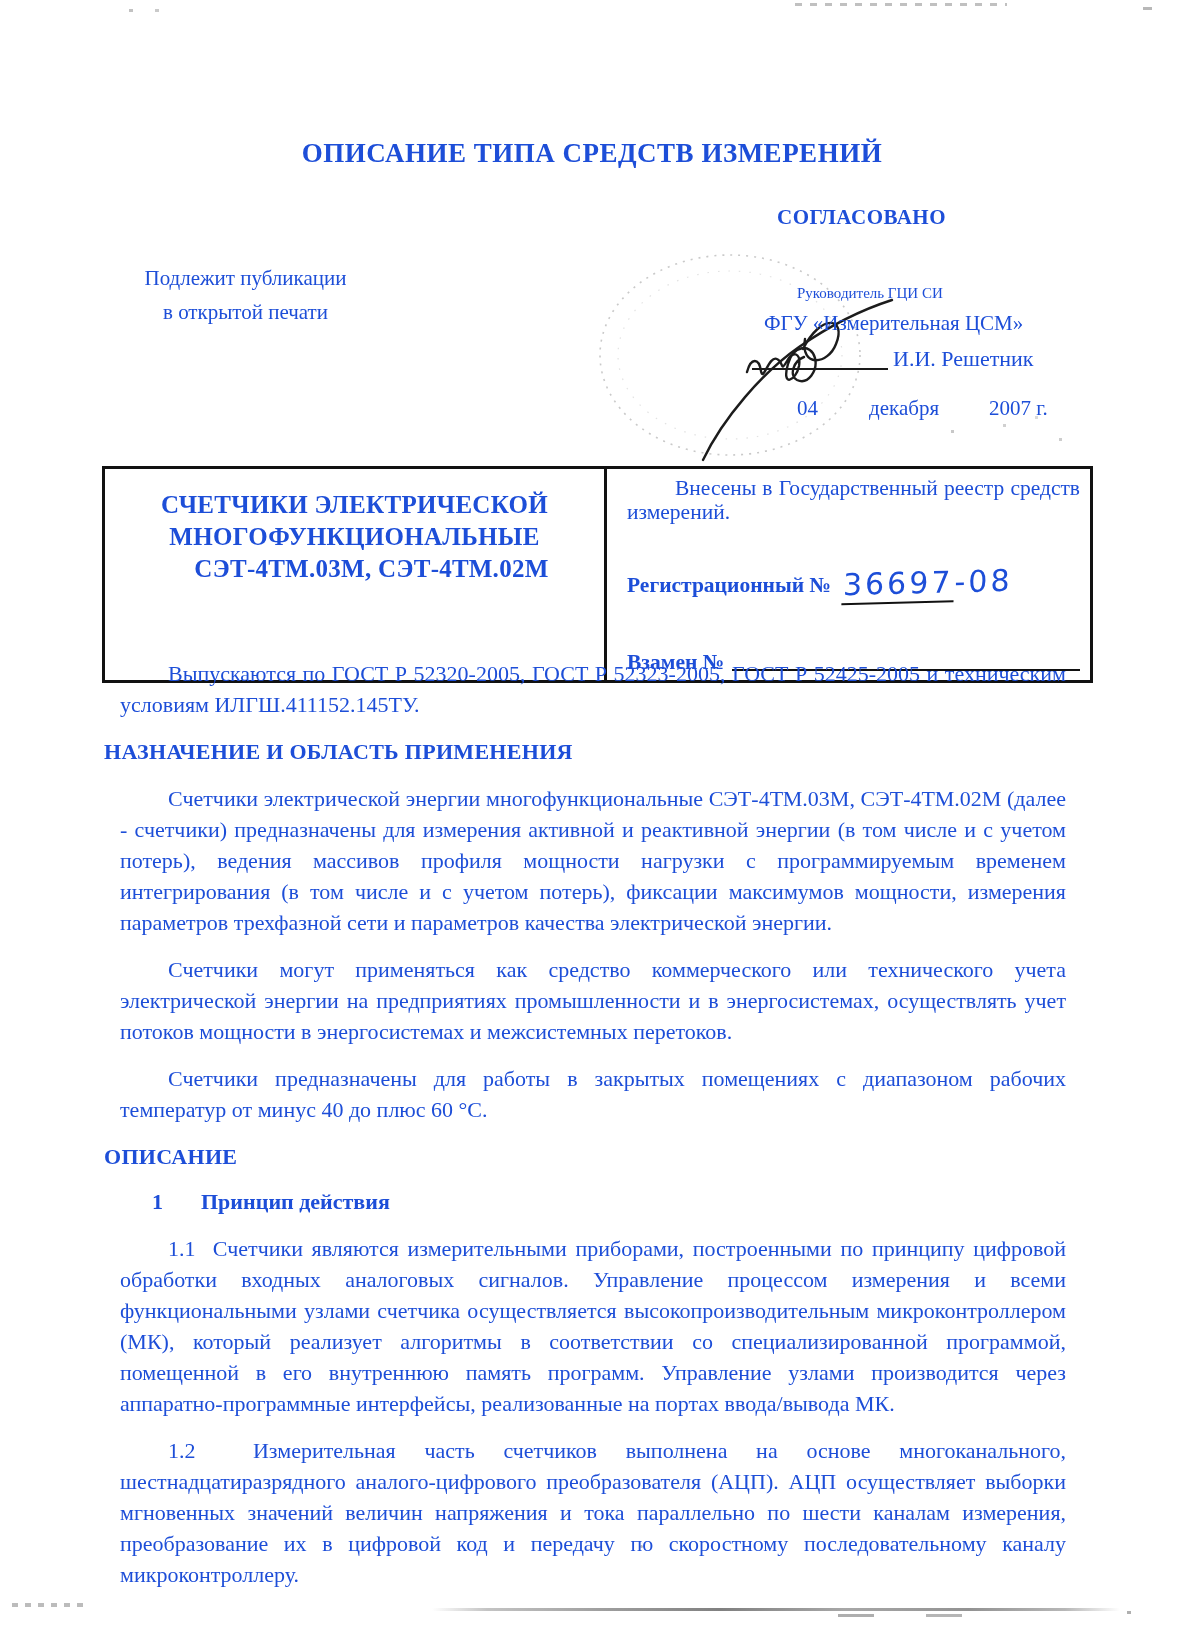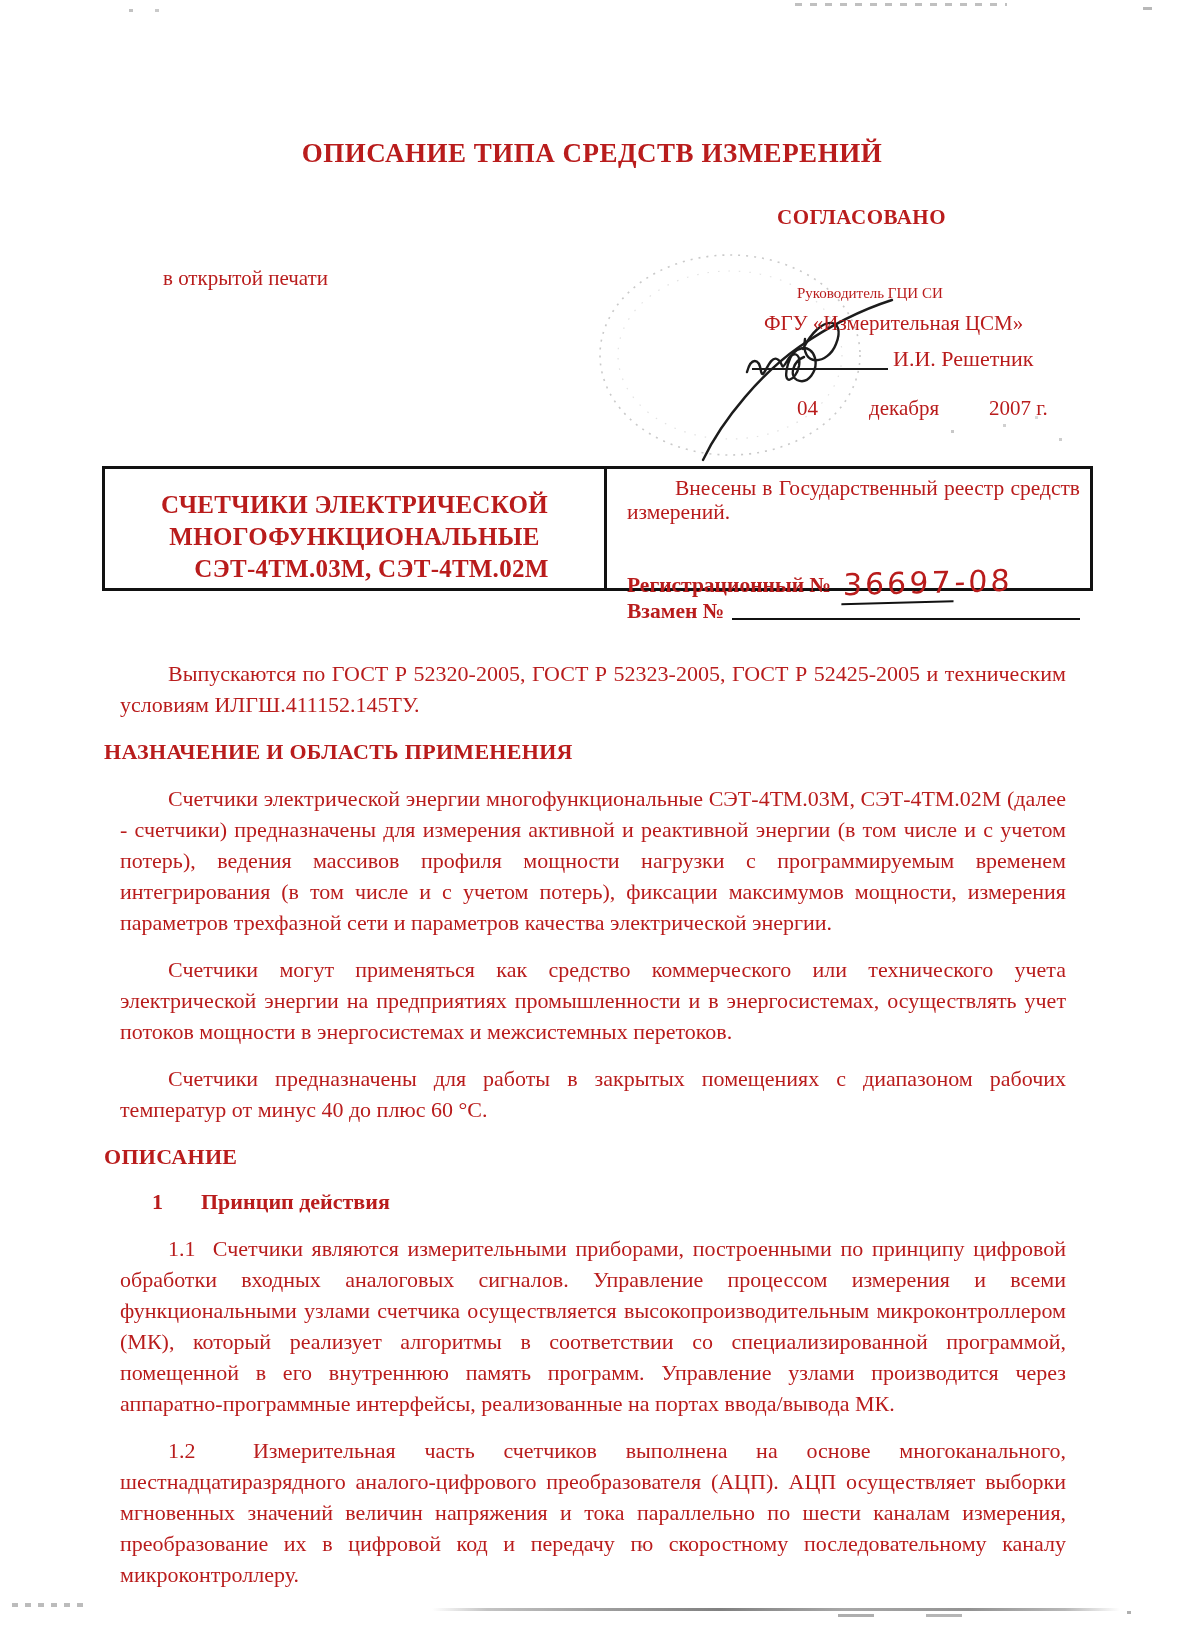"ОПИСАНИЕ ТИПА СРЕДСТВ ИЗМЕРЕНИЙ" .page { color: #b91c1c -> #1d4ed8 }
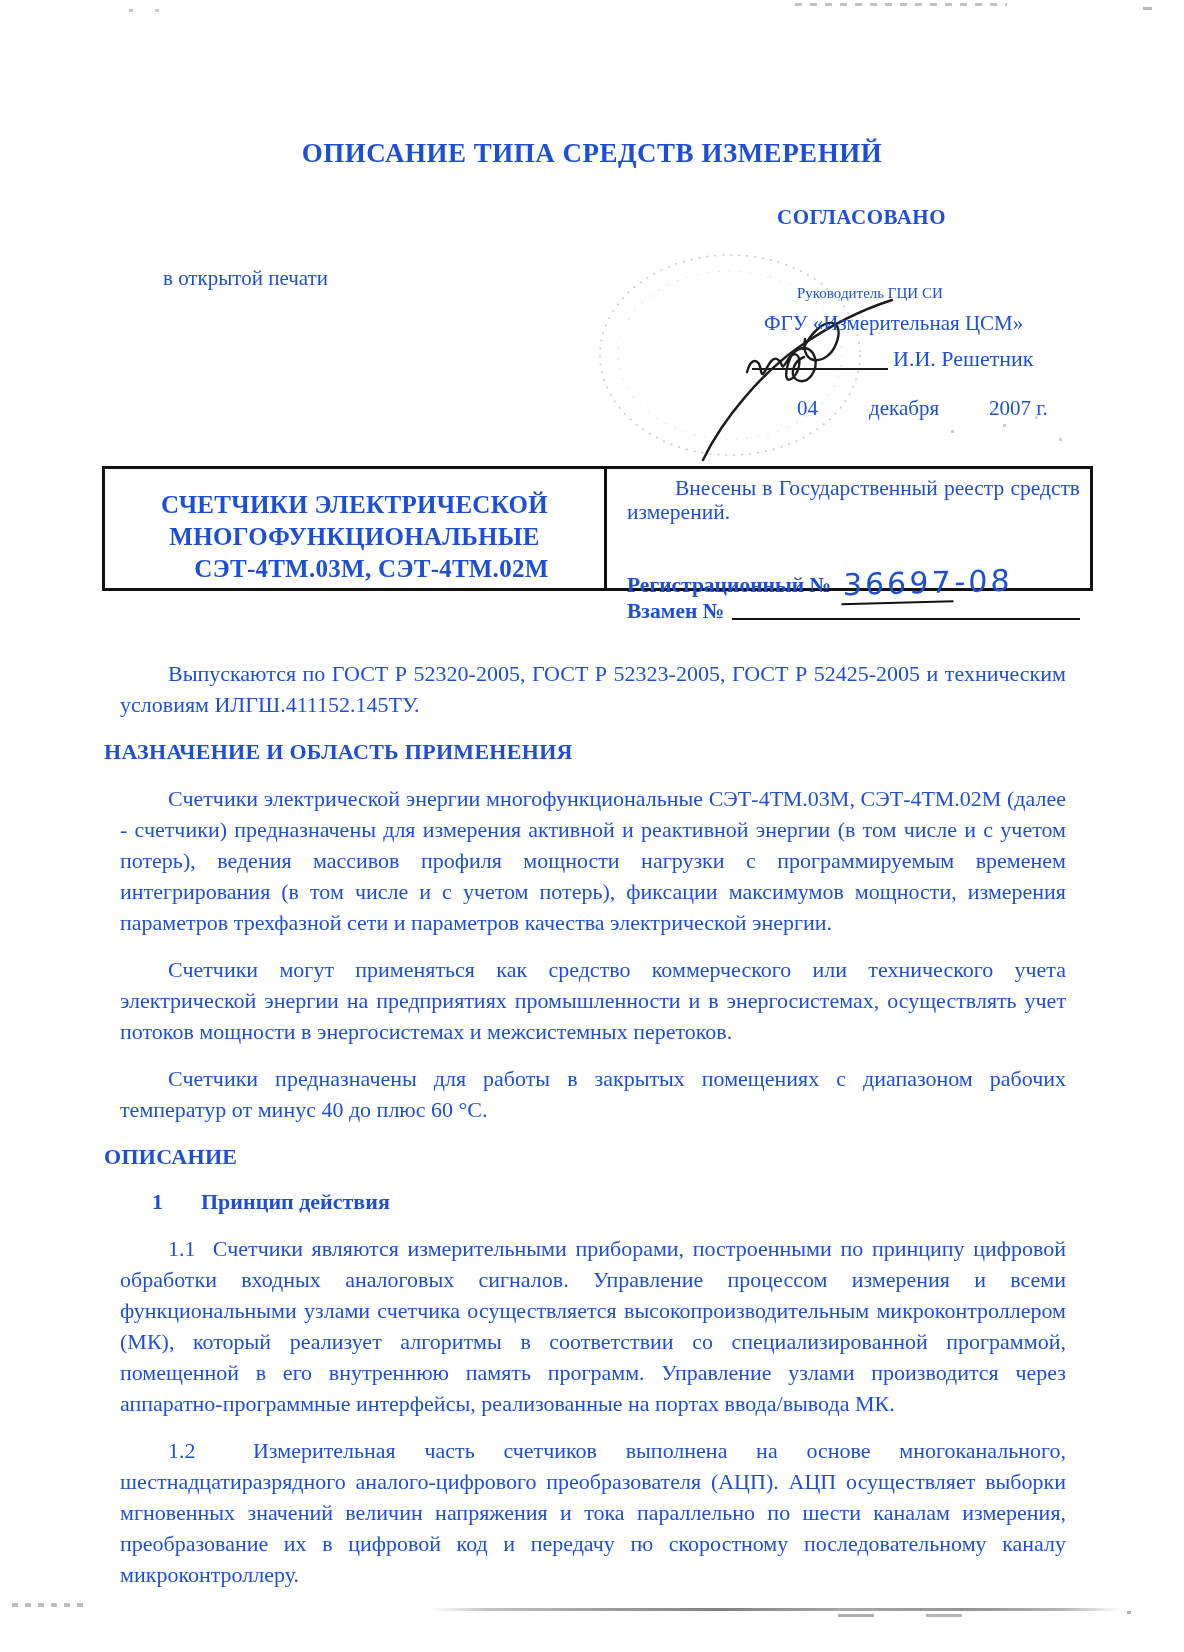"Подлежит публикации" div { html: none -> <div>Подлежит публикации</div> }
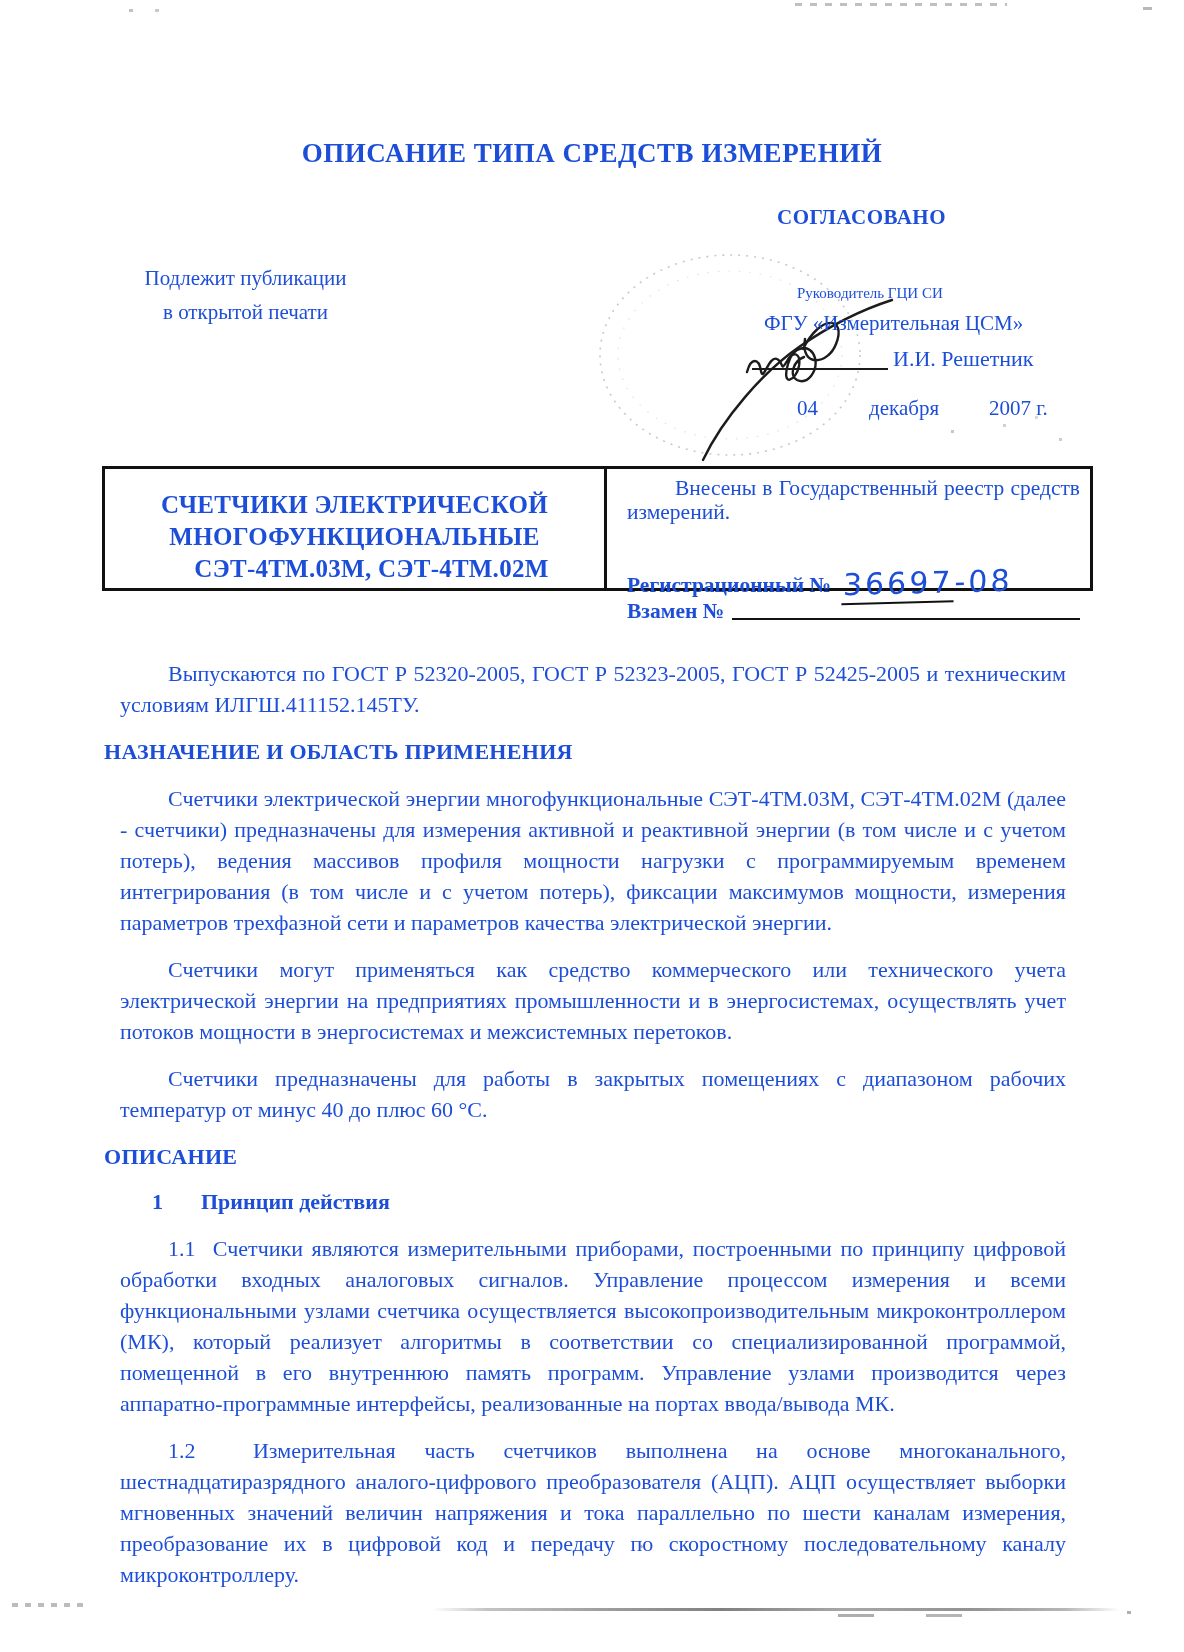"СЧЕТЧИКИ ЭЛЕКТРИЧЕСКОЙ" .registry-table { height: 125px -> 217px }
